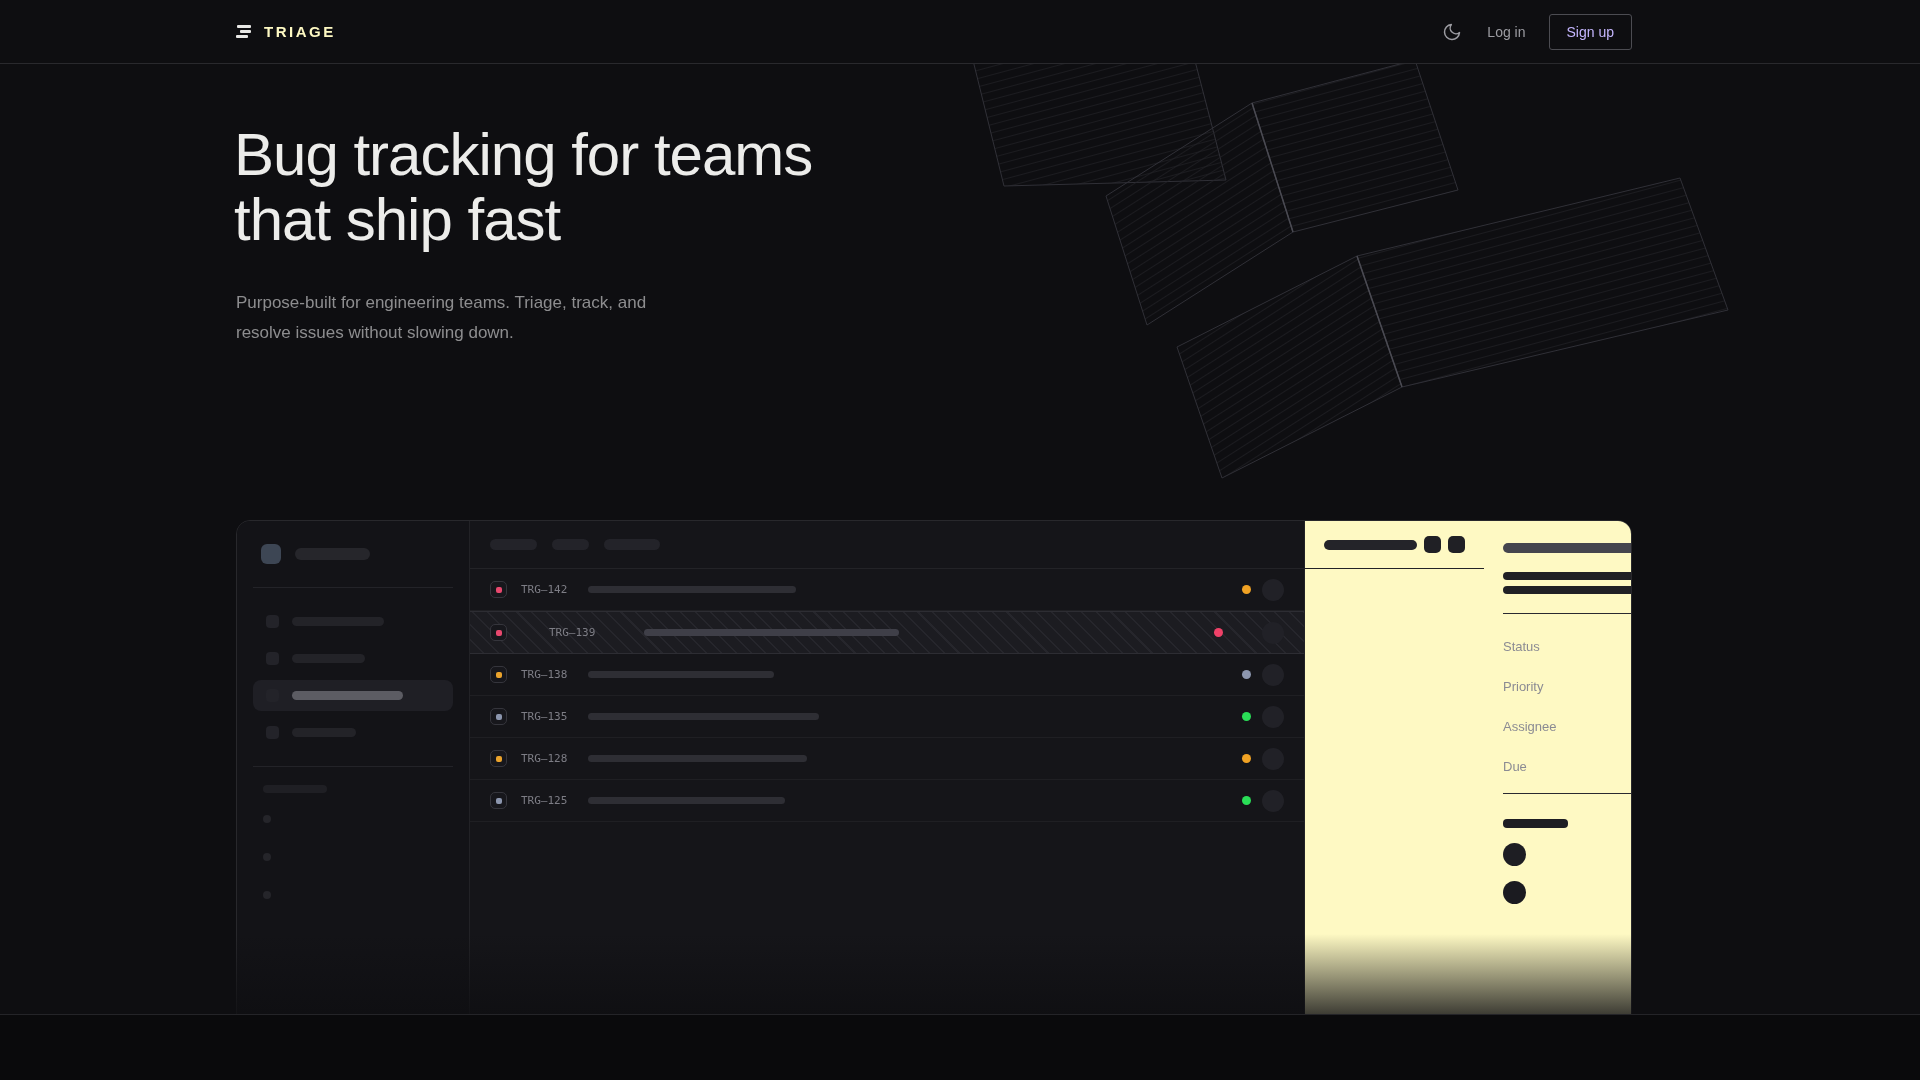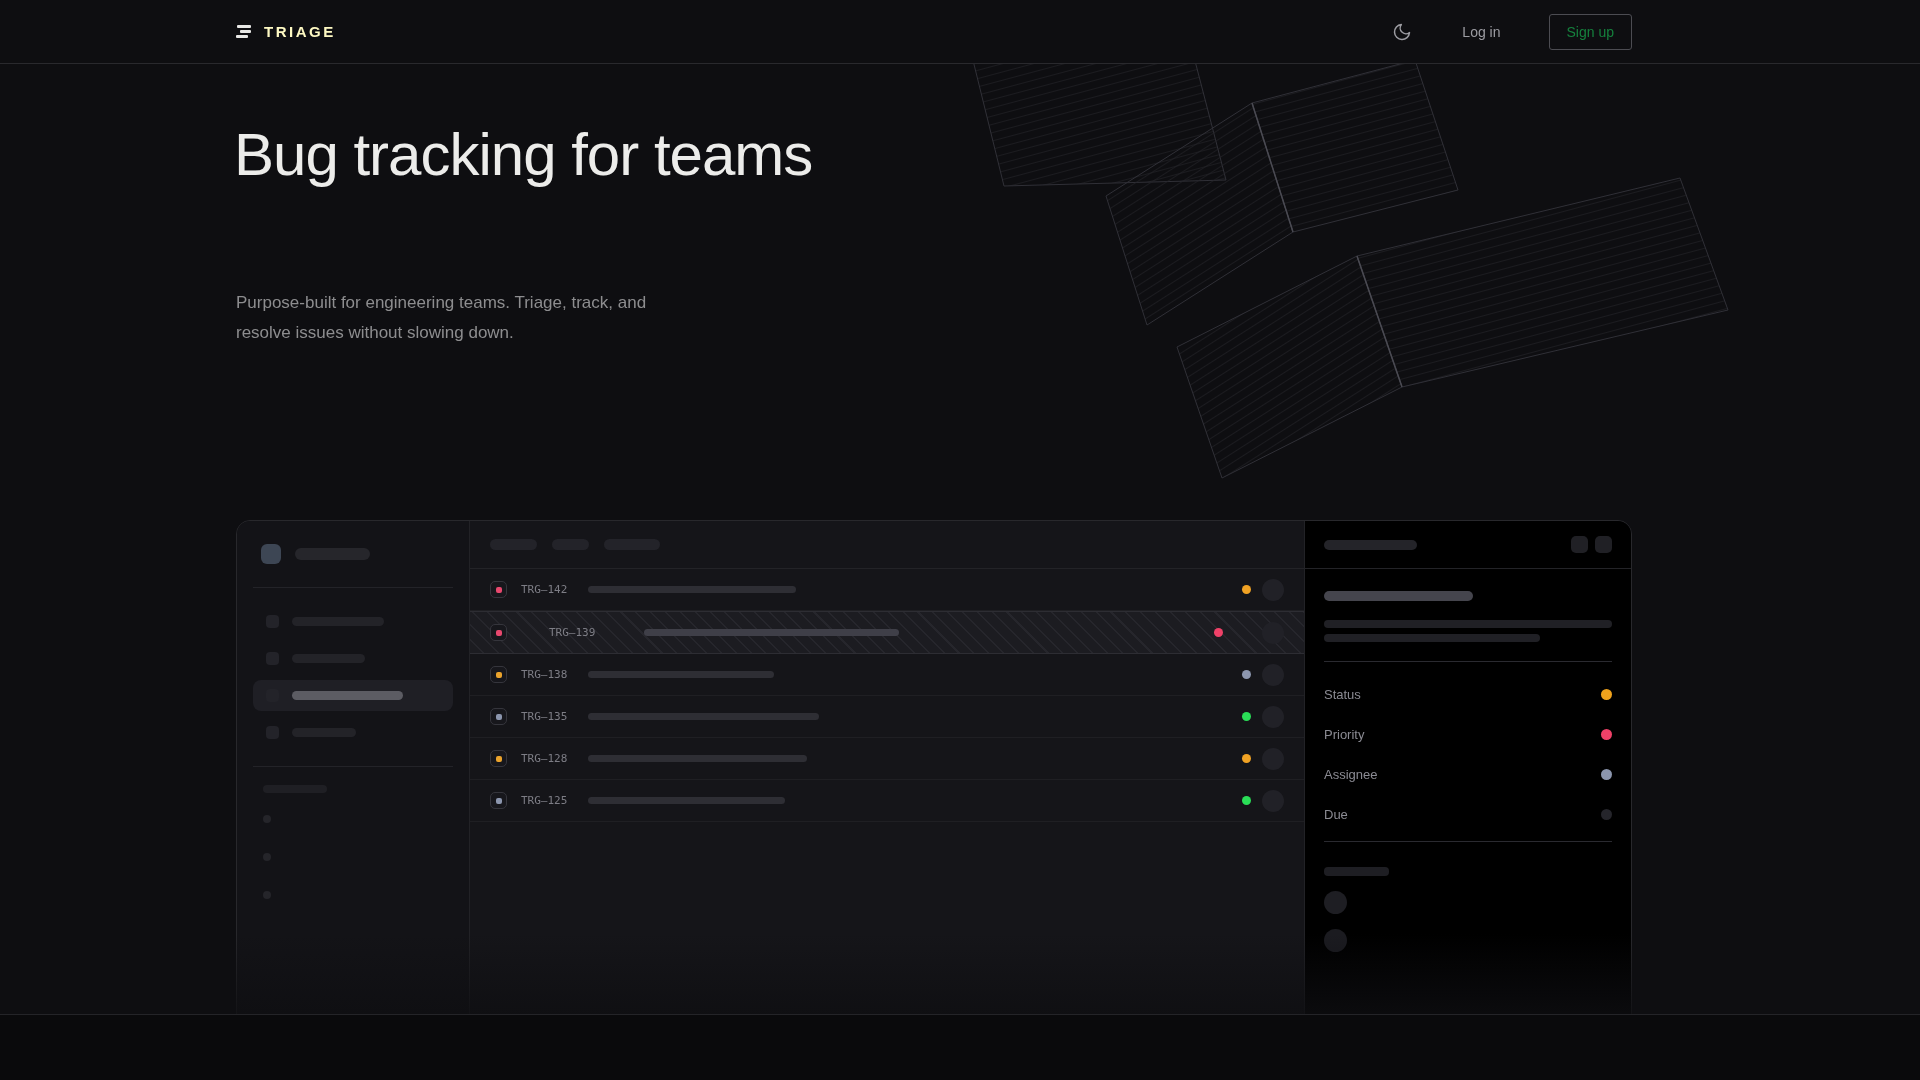"Log in" .nav-right { gap: 48px -> 23px }
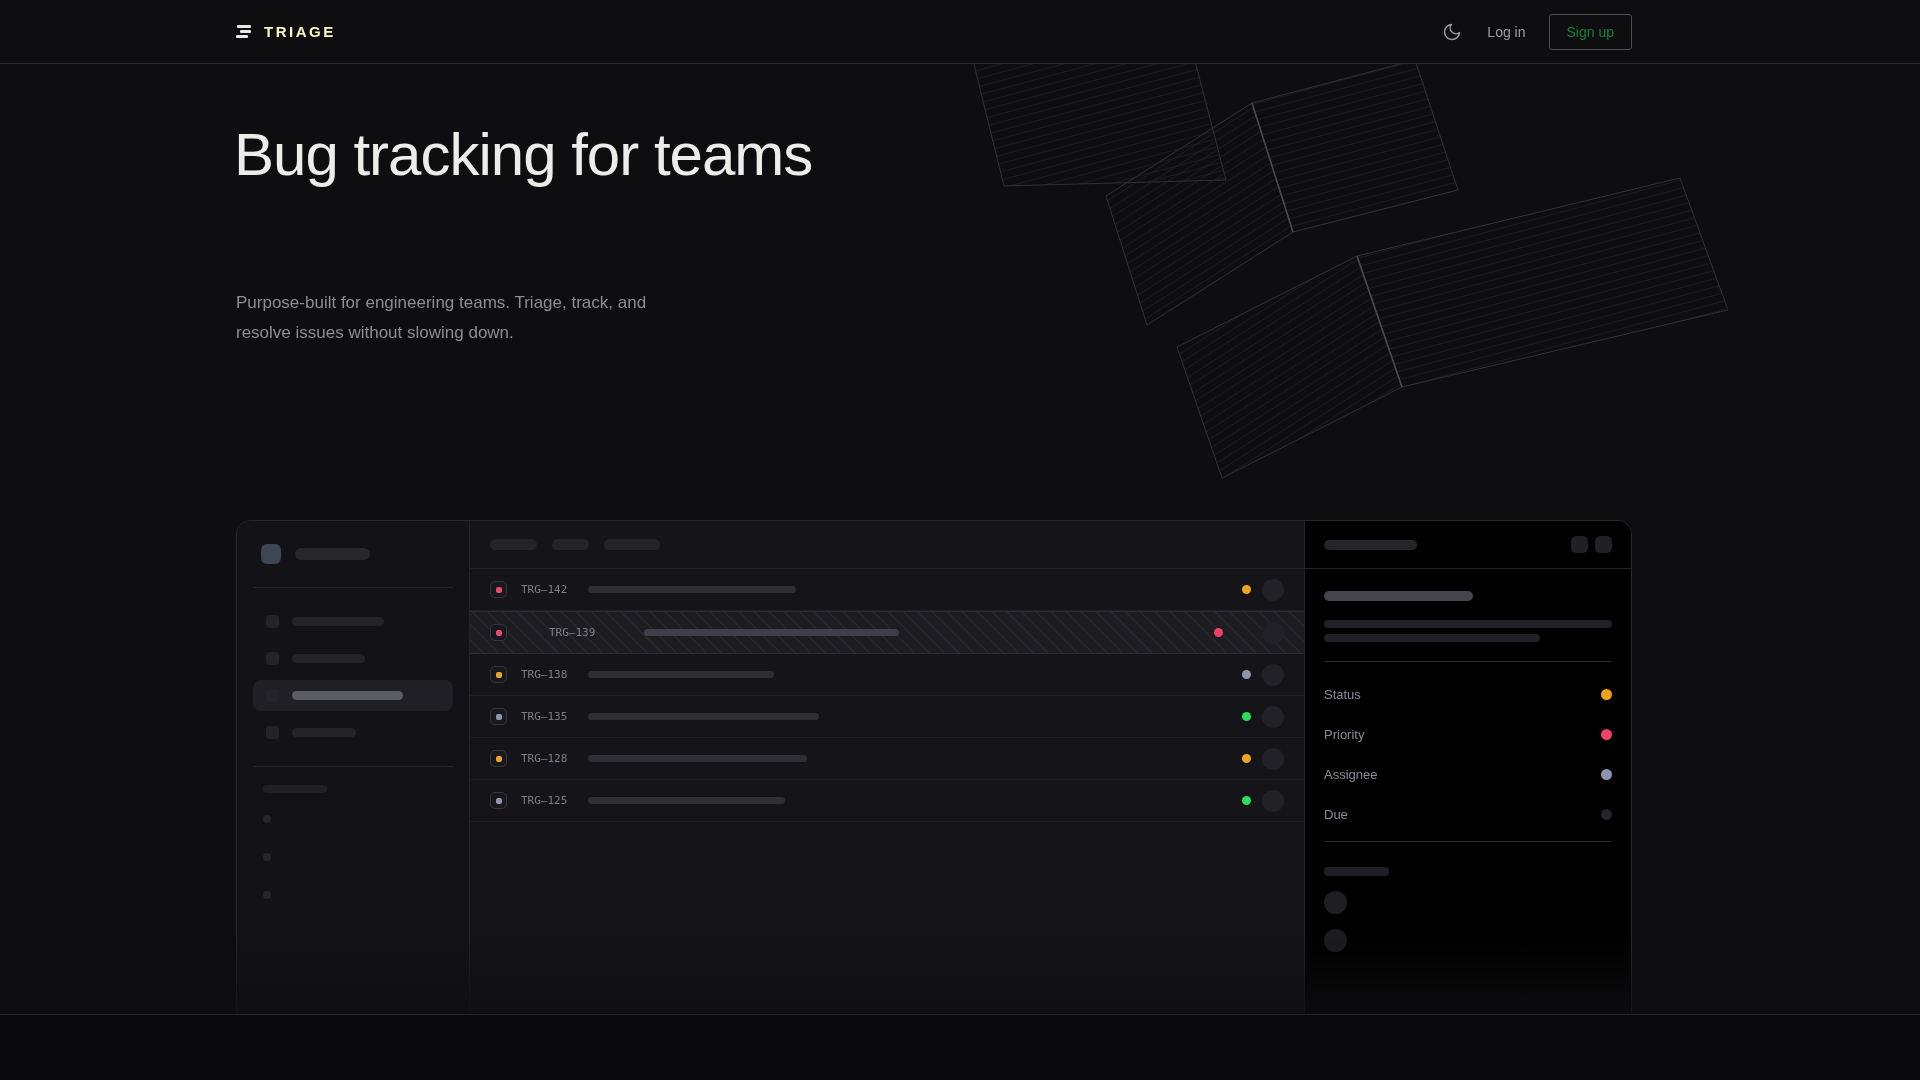"Sign up" .signup { color: #15803d -> #c4b5fd }
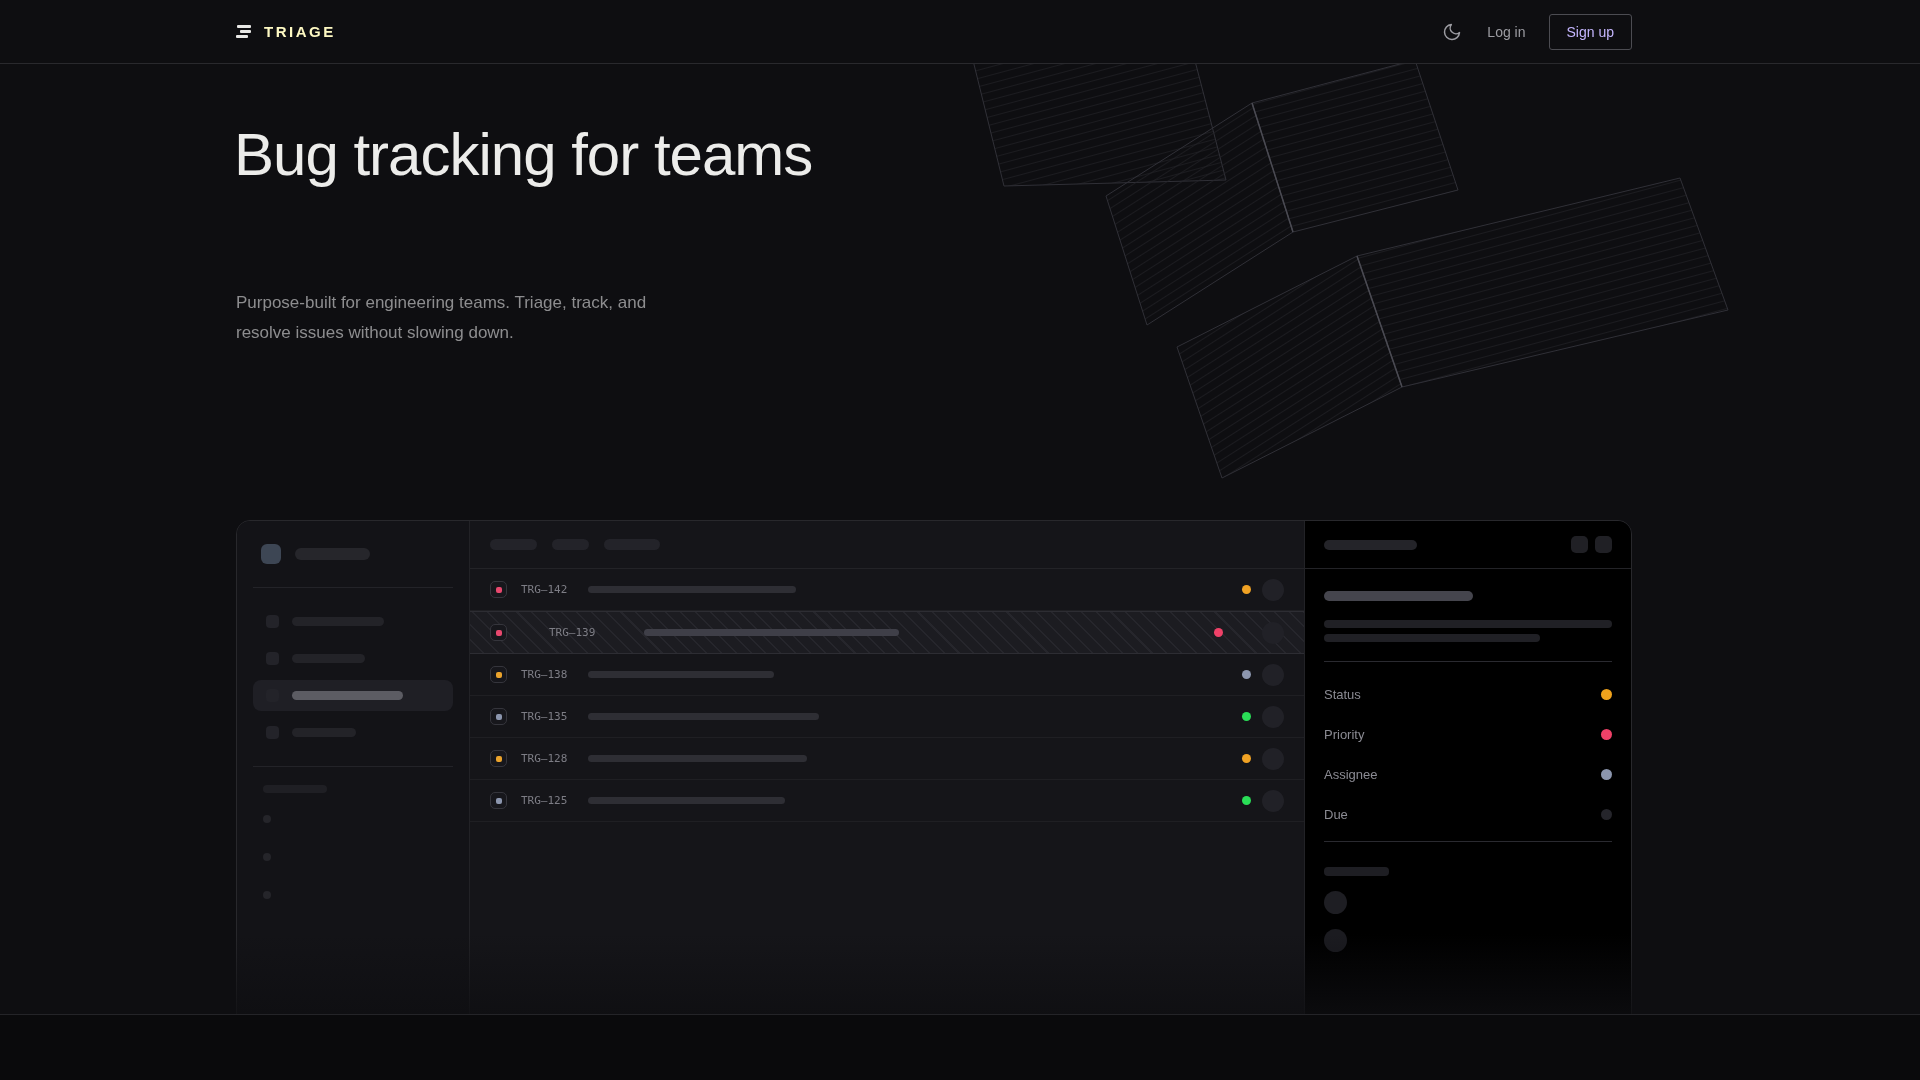"that ship fast" span { html: none -> <span>that ship fast</span> }
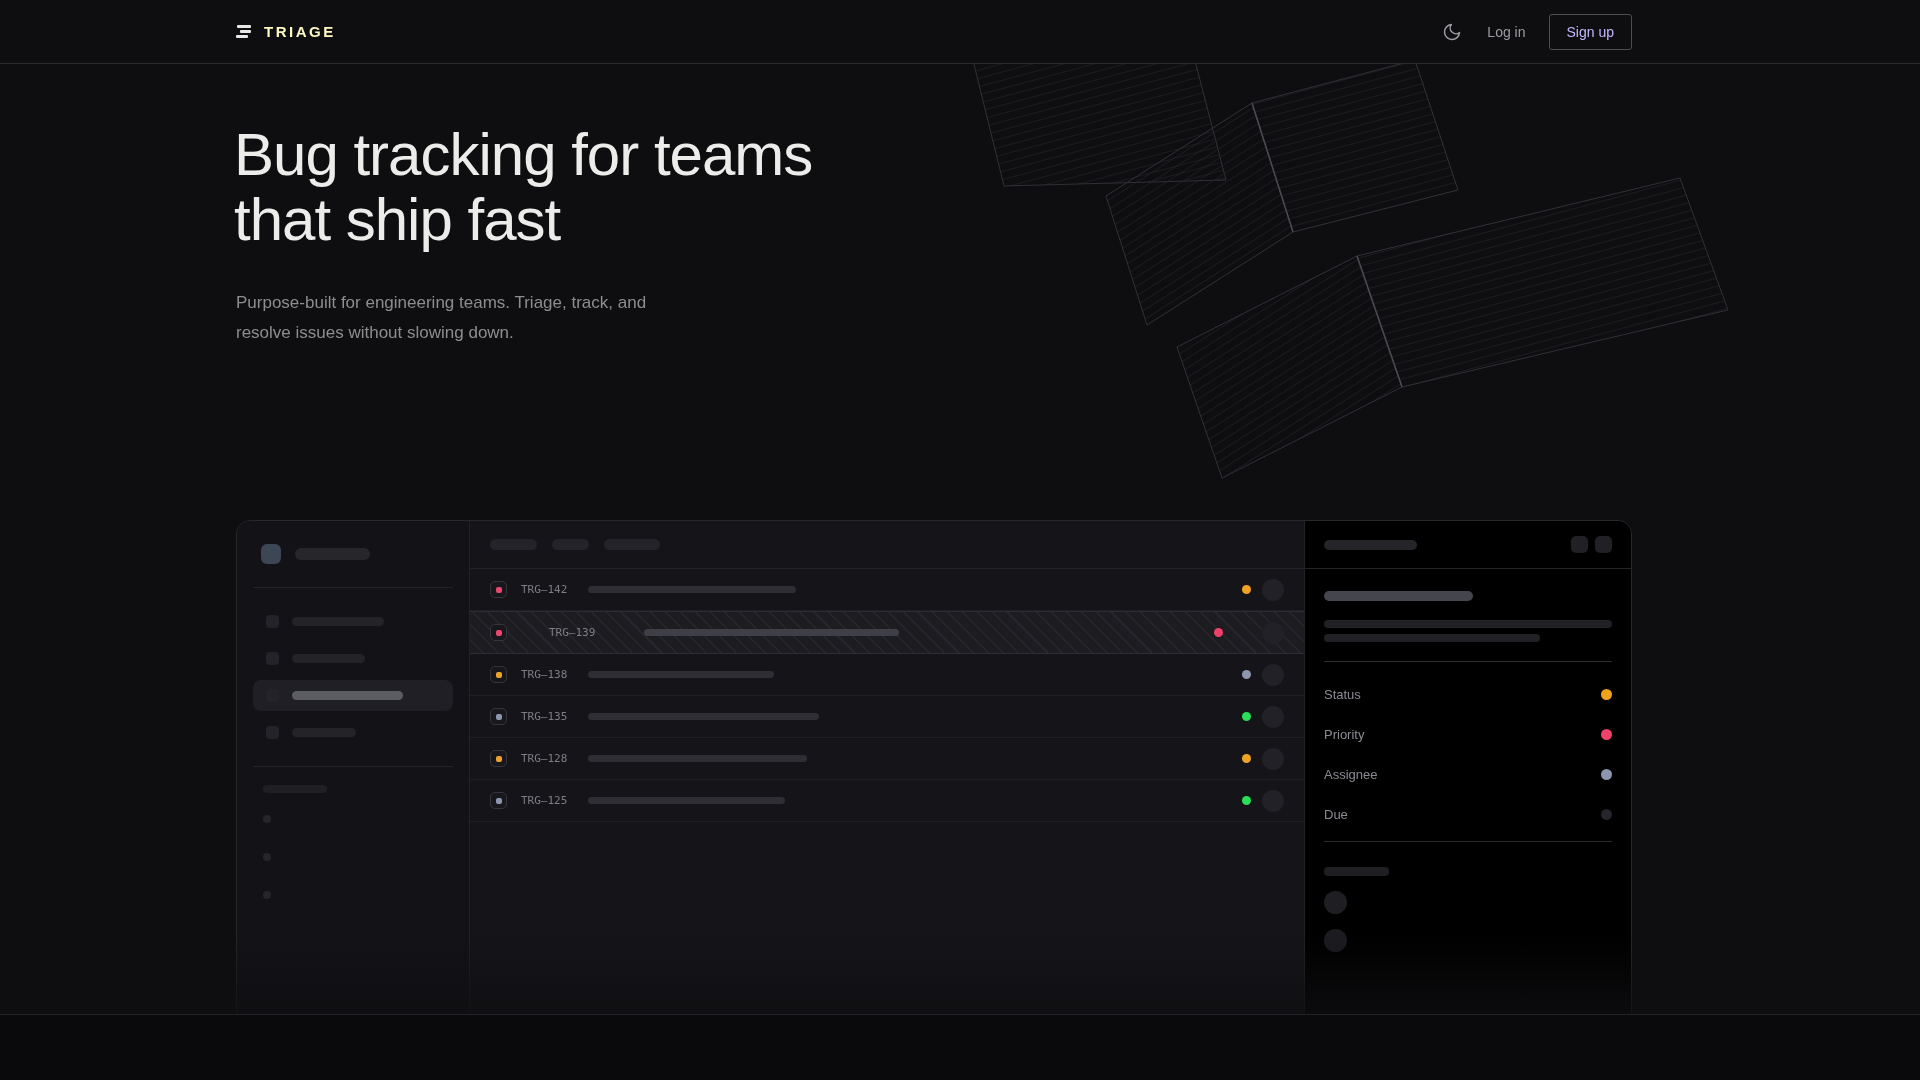"Status" .panel { background: #000000 -> #fef9c3; flex-direction: column -> none }
